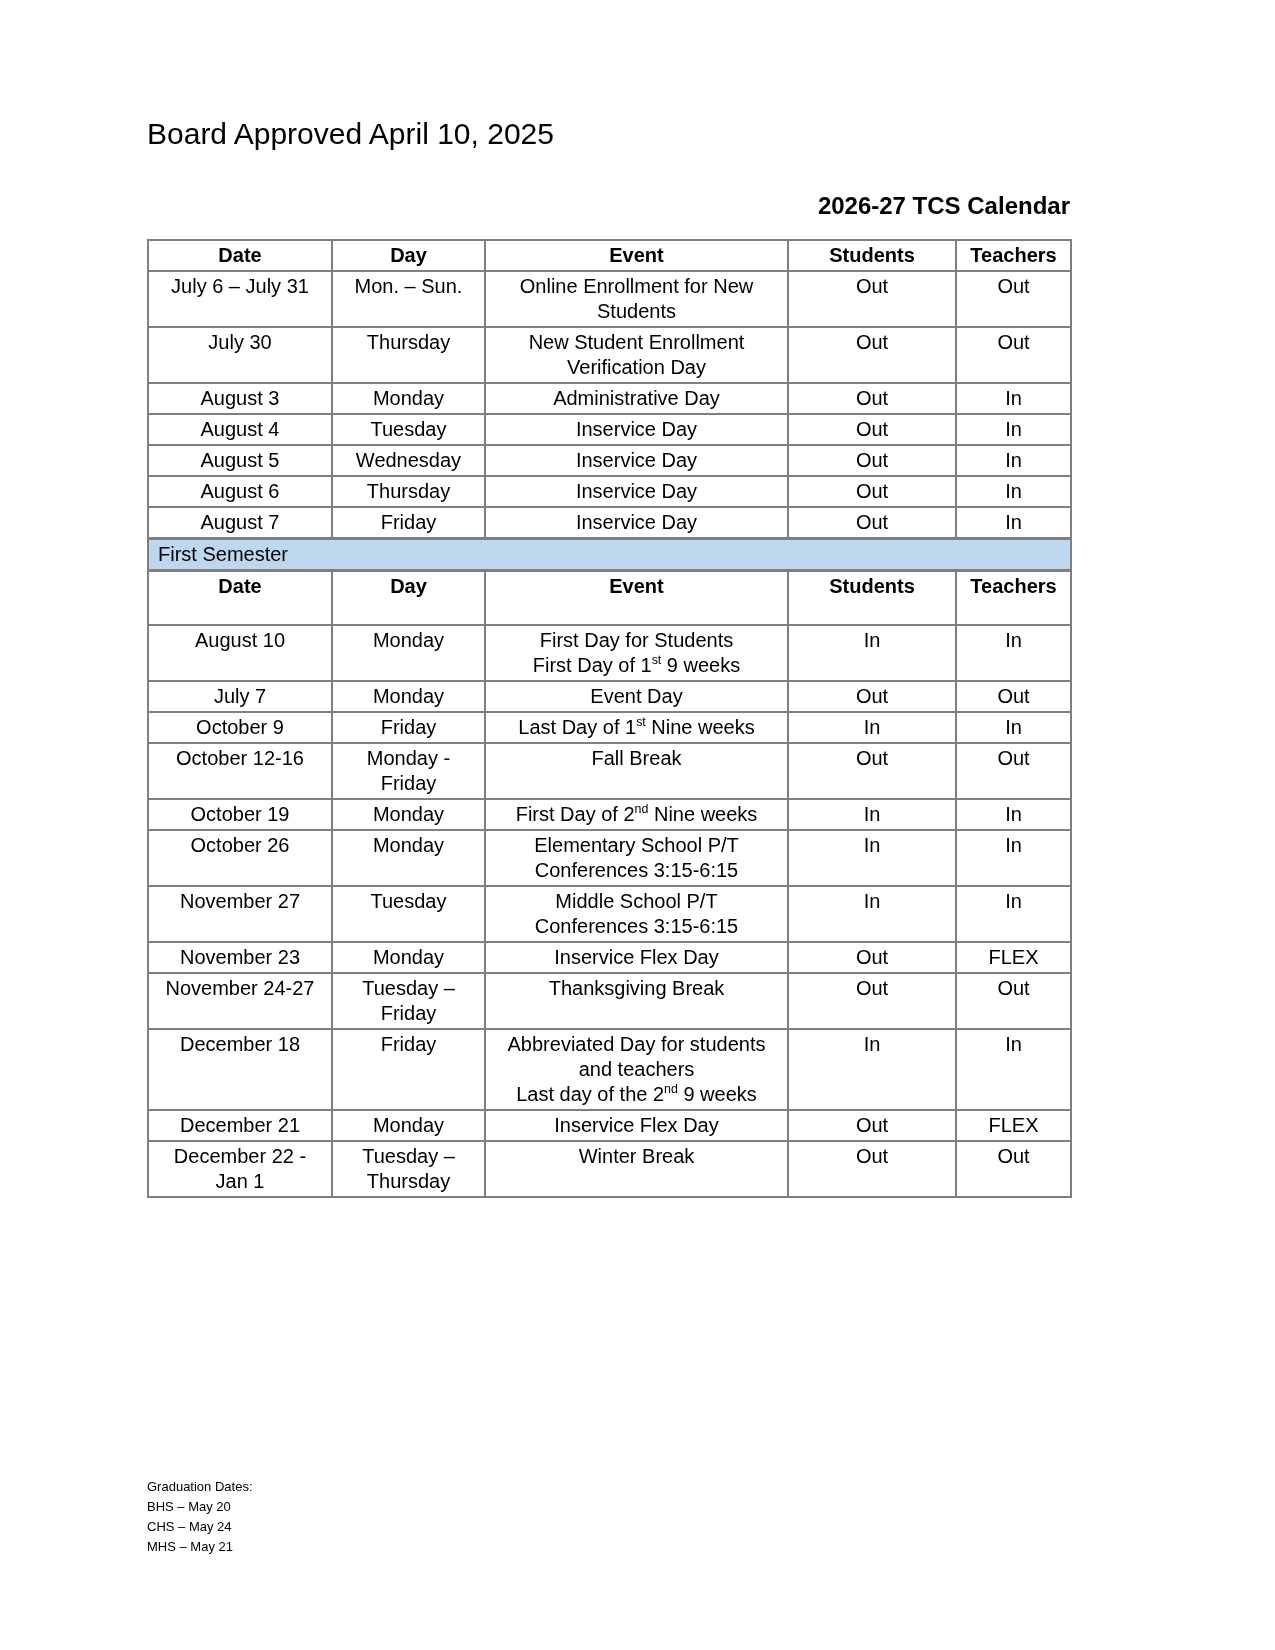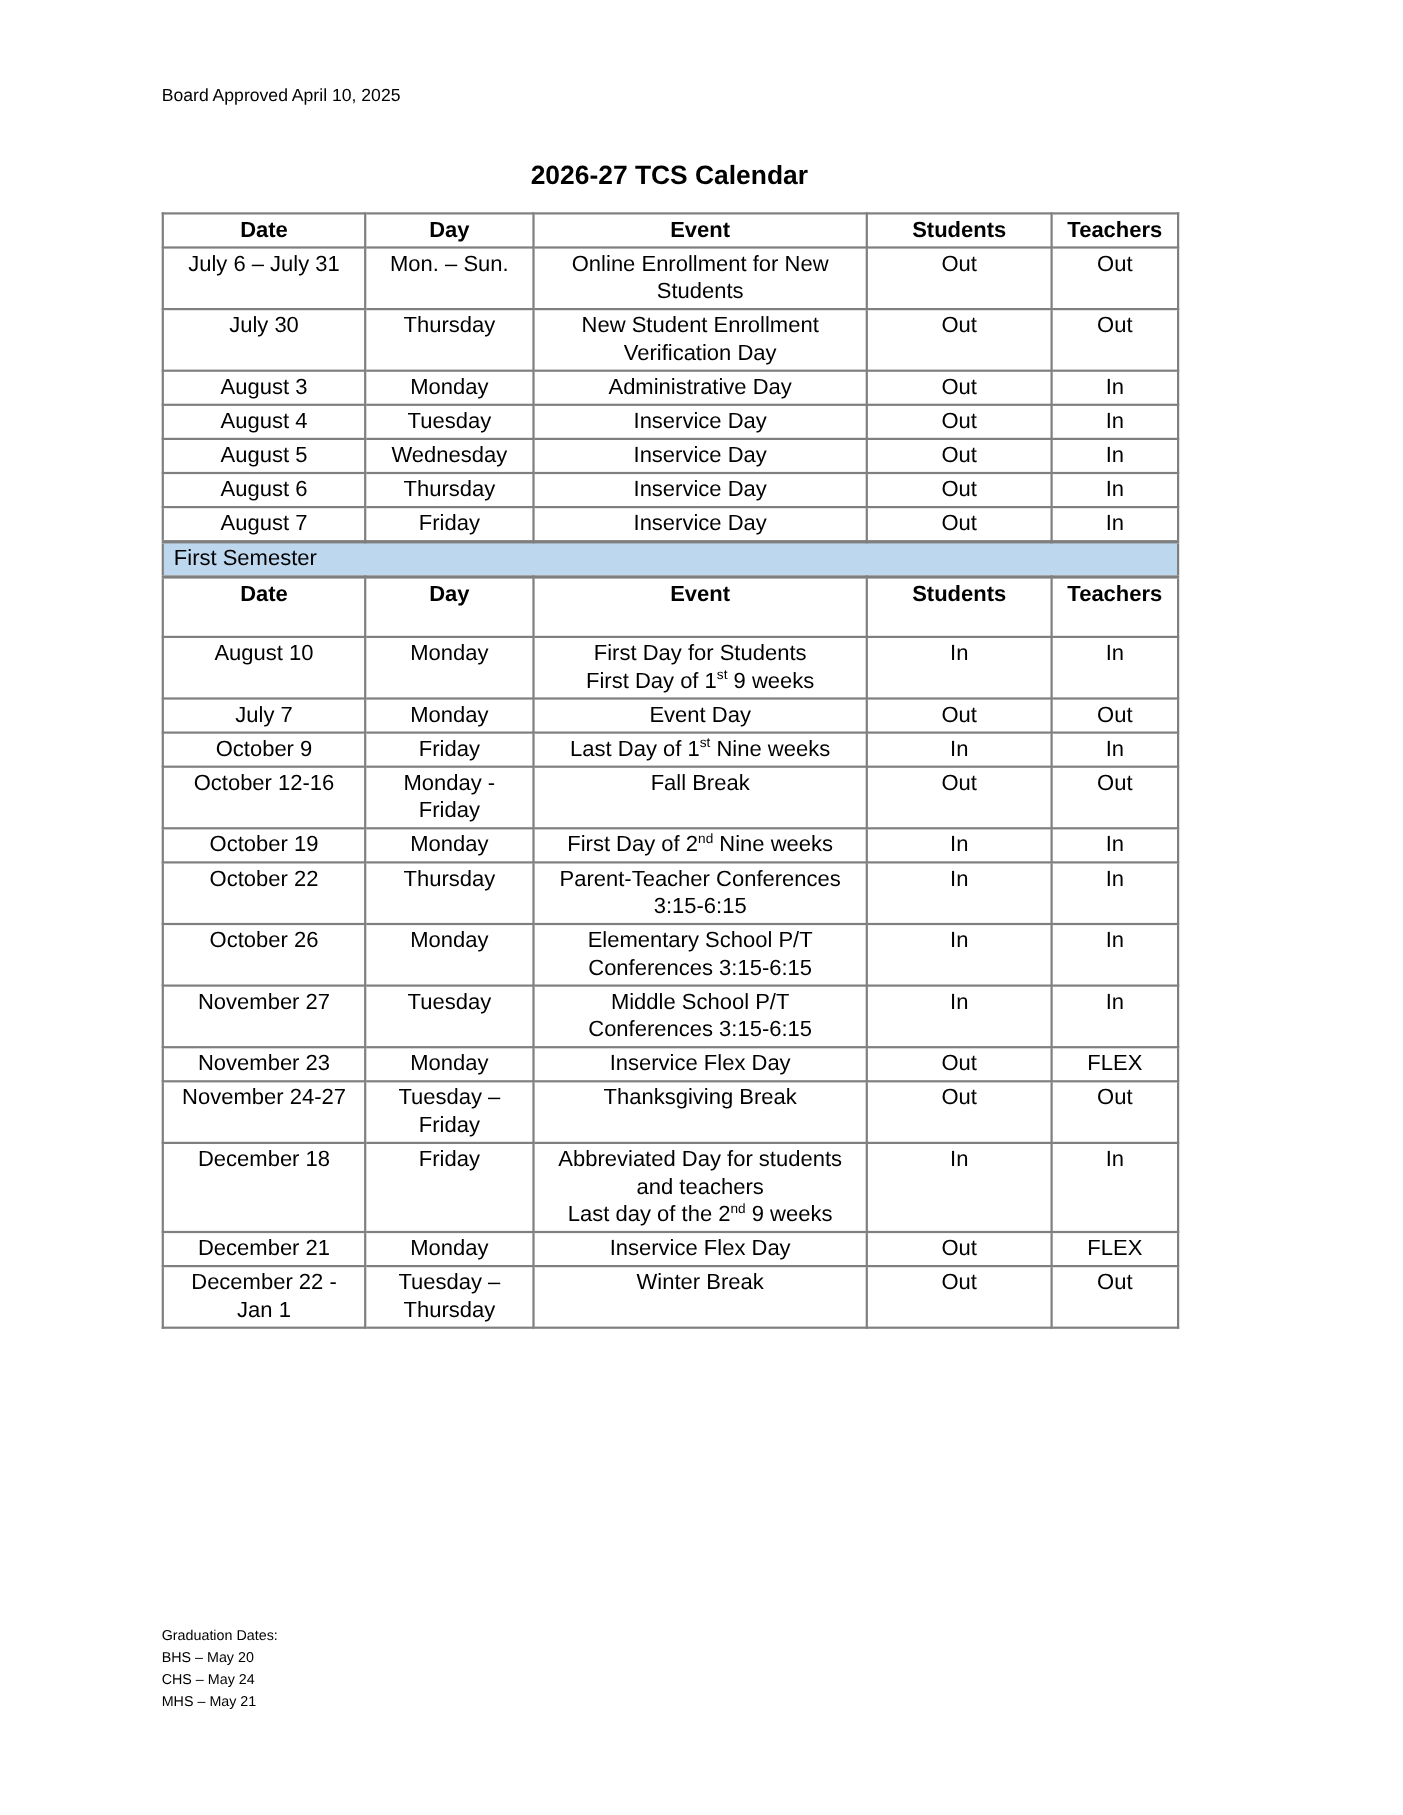"Board Approved April 10, 2025" .board-approved { font-size: 16px -> 30px; margin-top: none -> 46px }
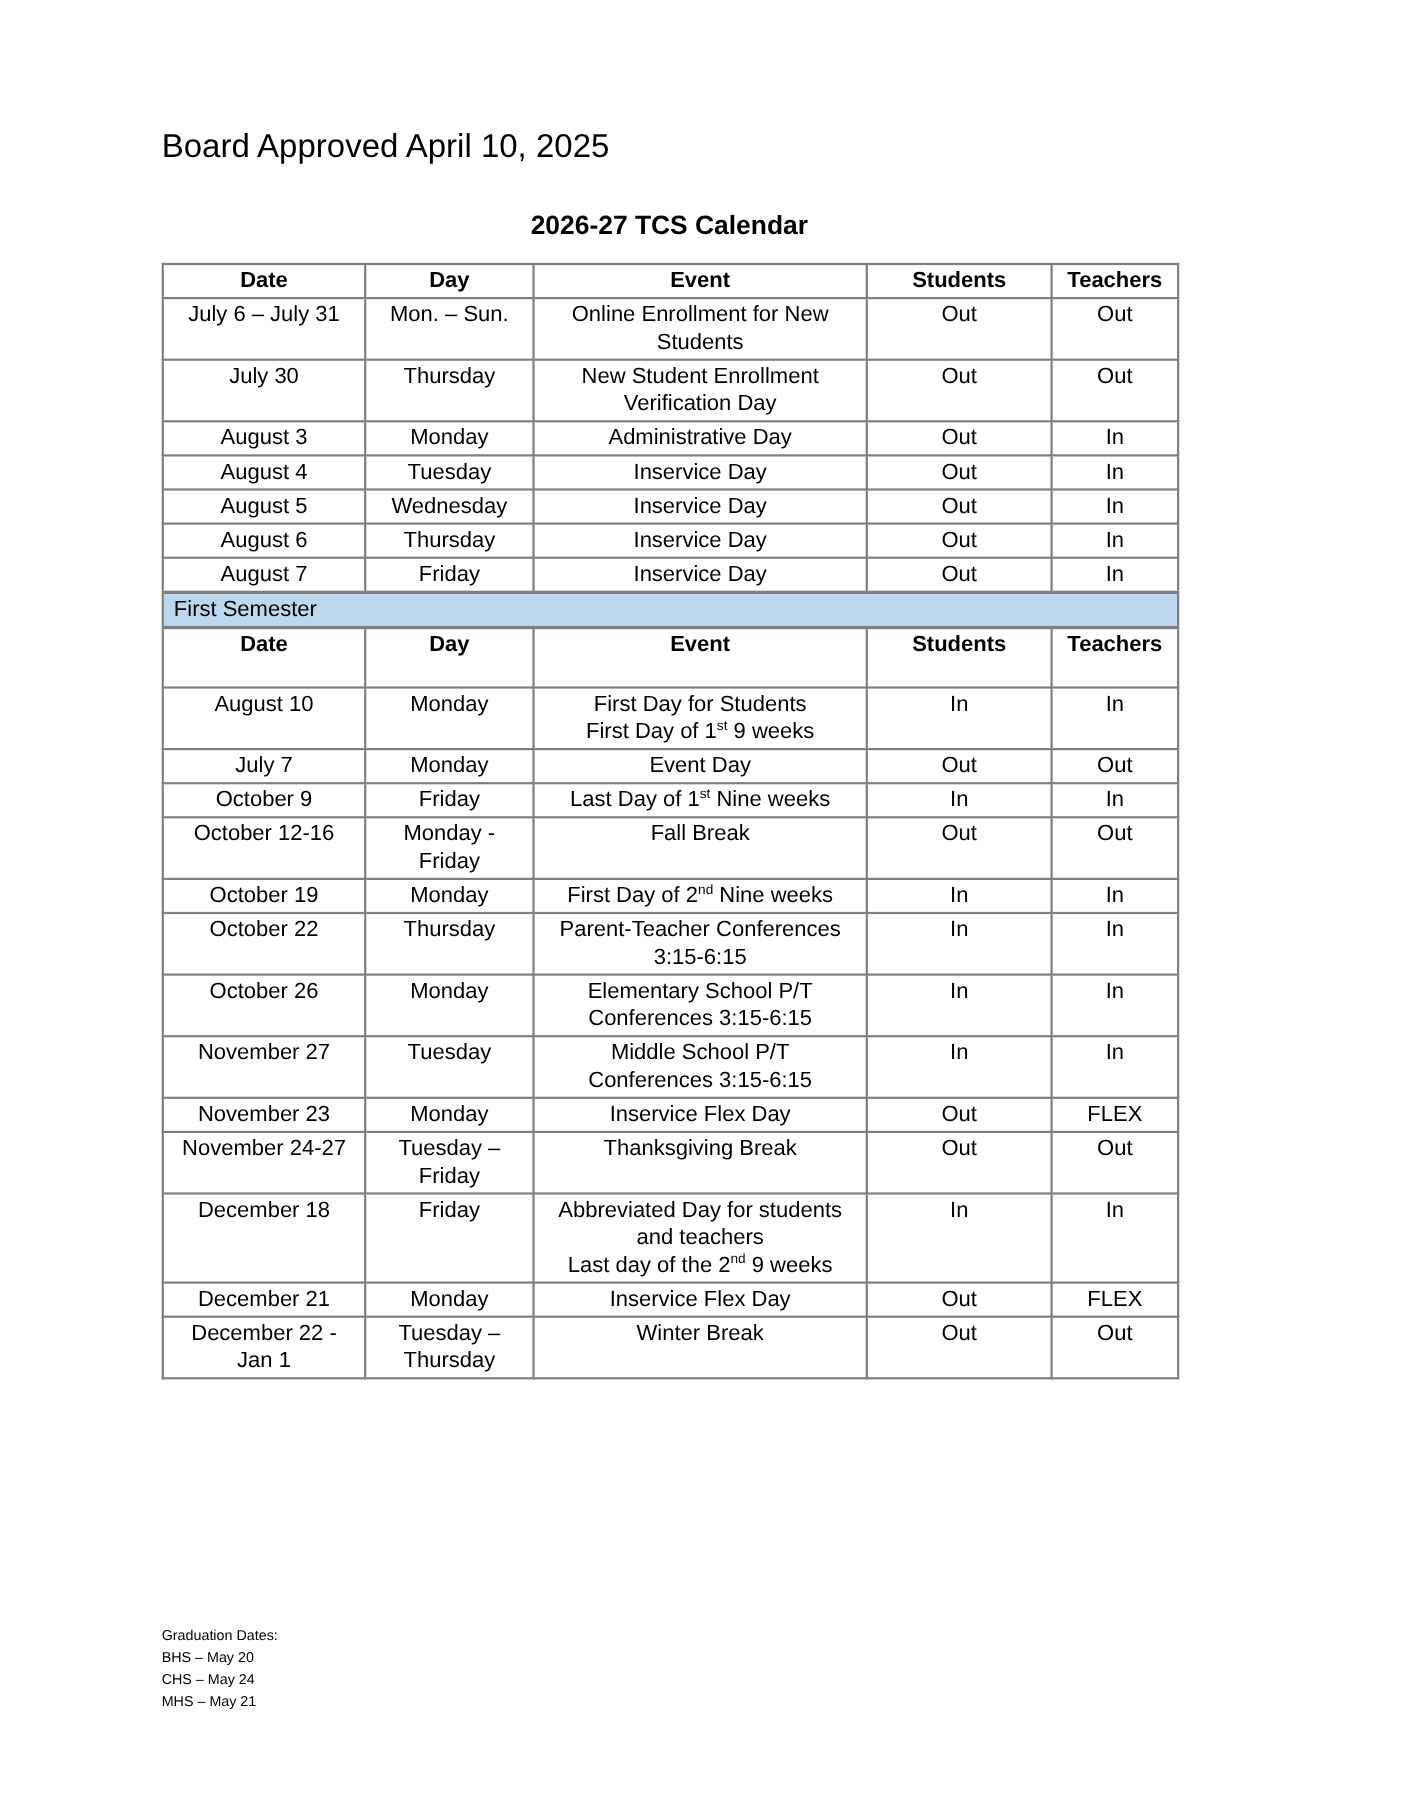"2026-27 TCS Calendar" .doc-title { text-align: center -> right }
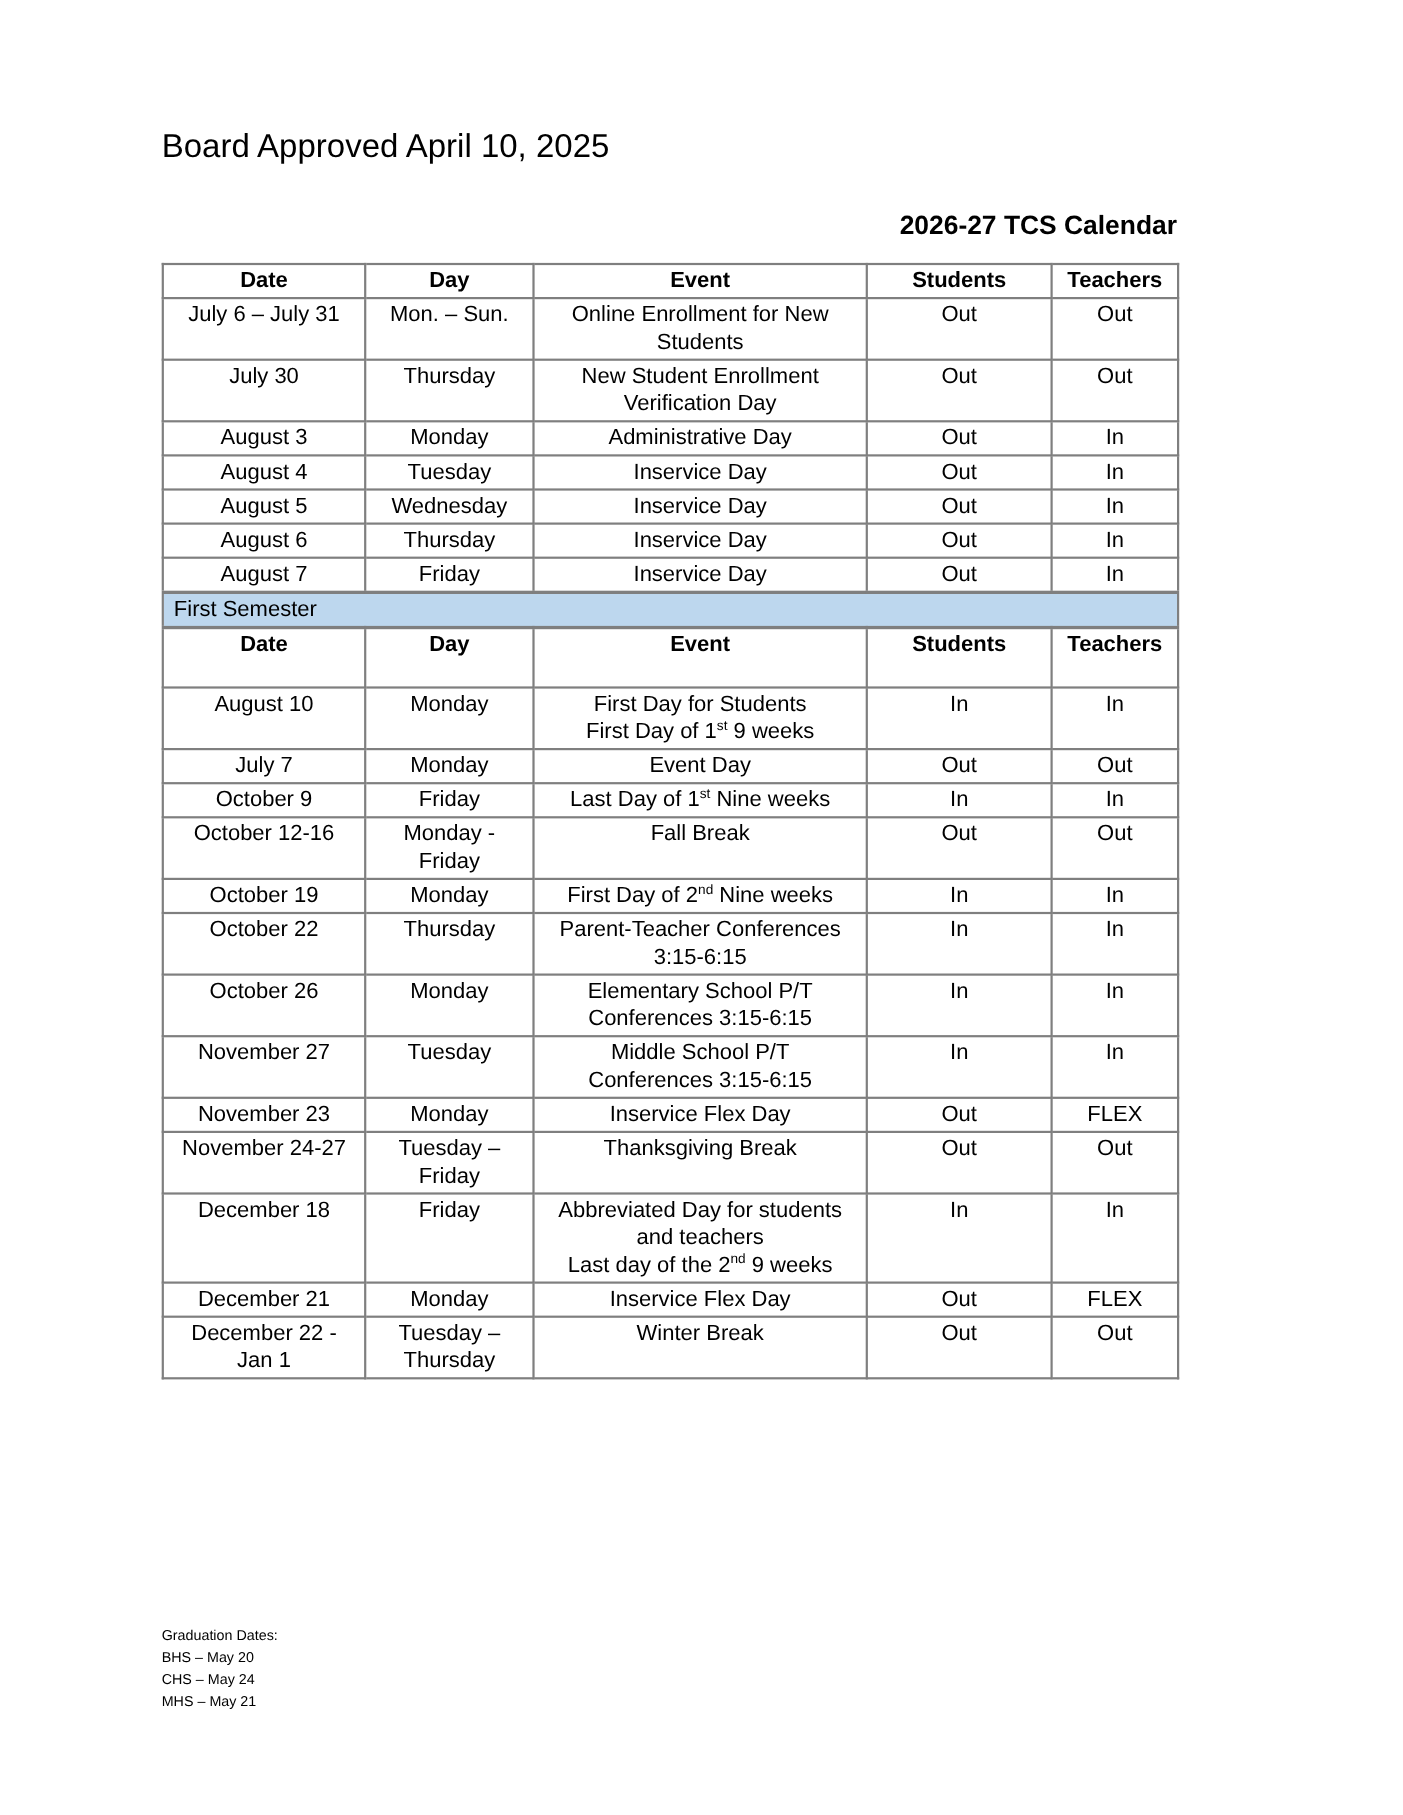"October 22" tr { html: <tr> <td>October 22</td> <td>Thursday</td> <td>Parent-Teacher Conferences<br>3:15-6:15</td> <td>In</td> <td>In</td> </tr> -> none }
